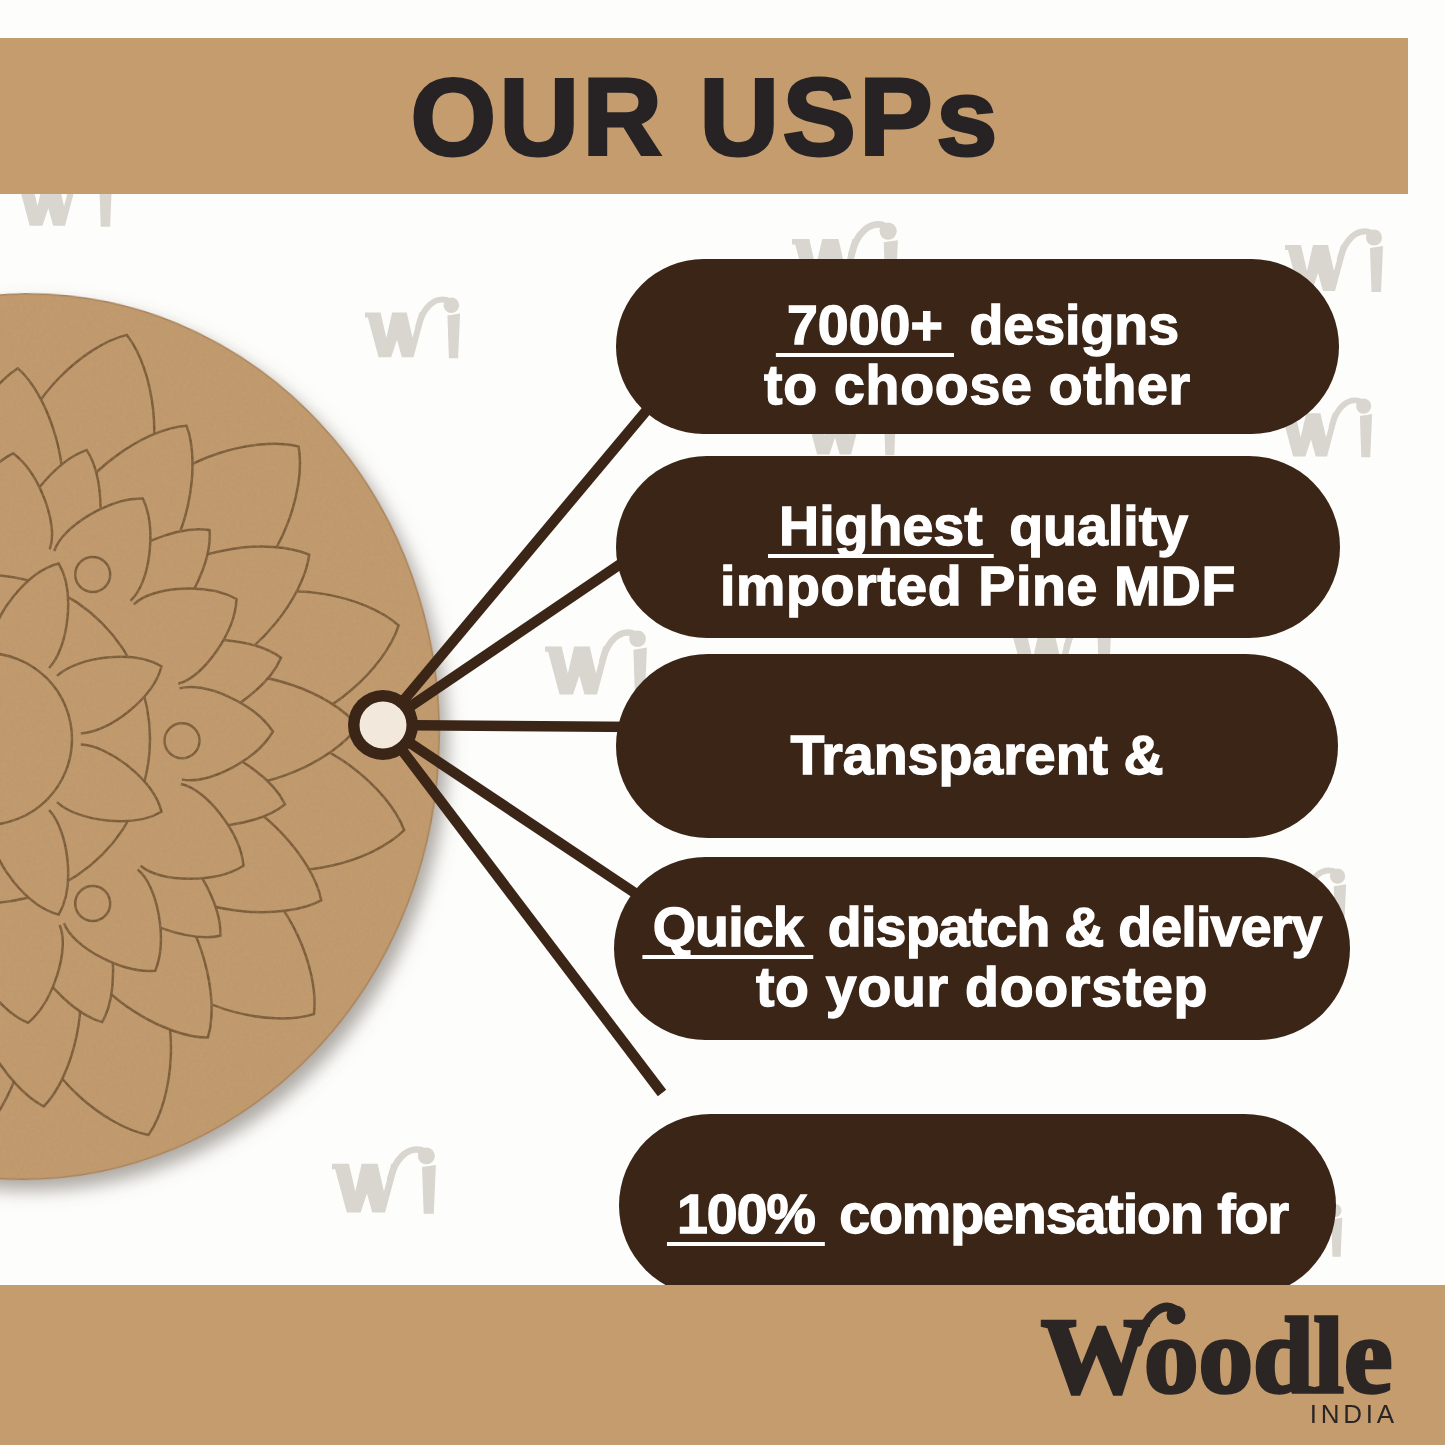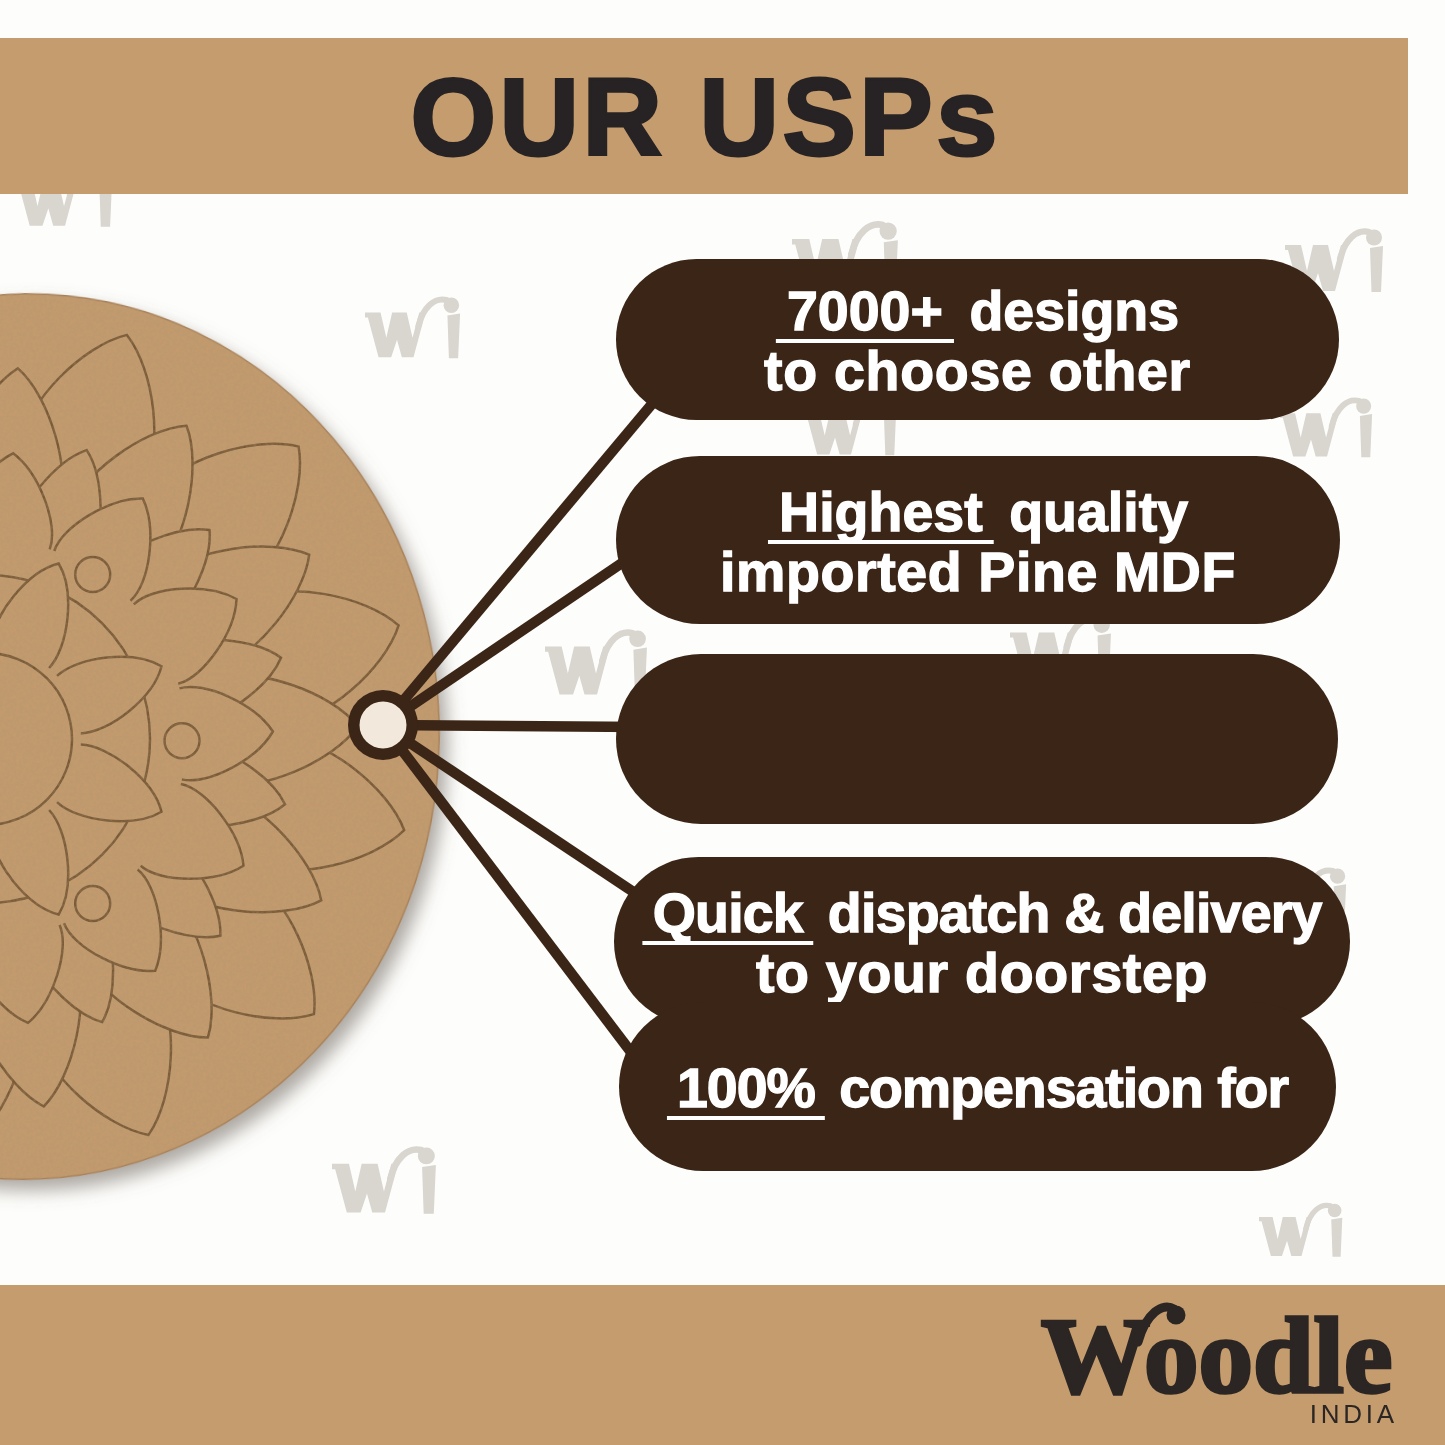"7000+ designs" .pill { padding-top: 3px -> 17px }
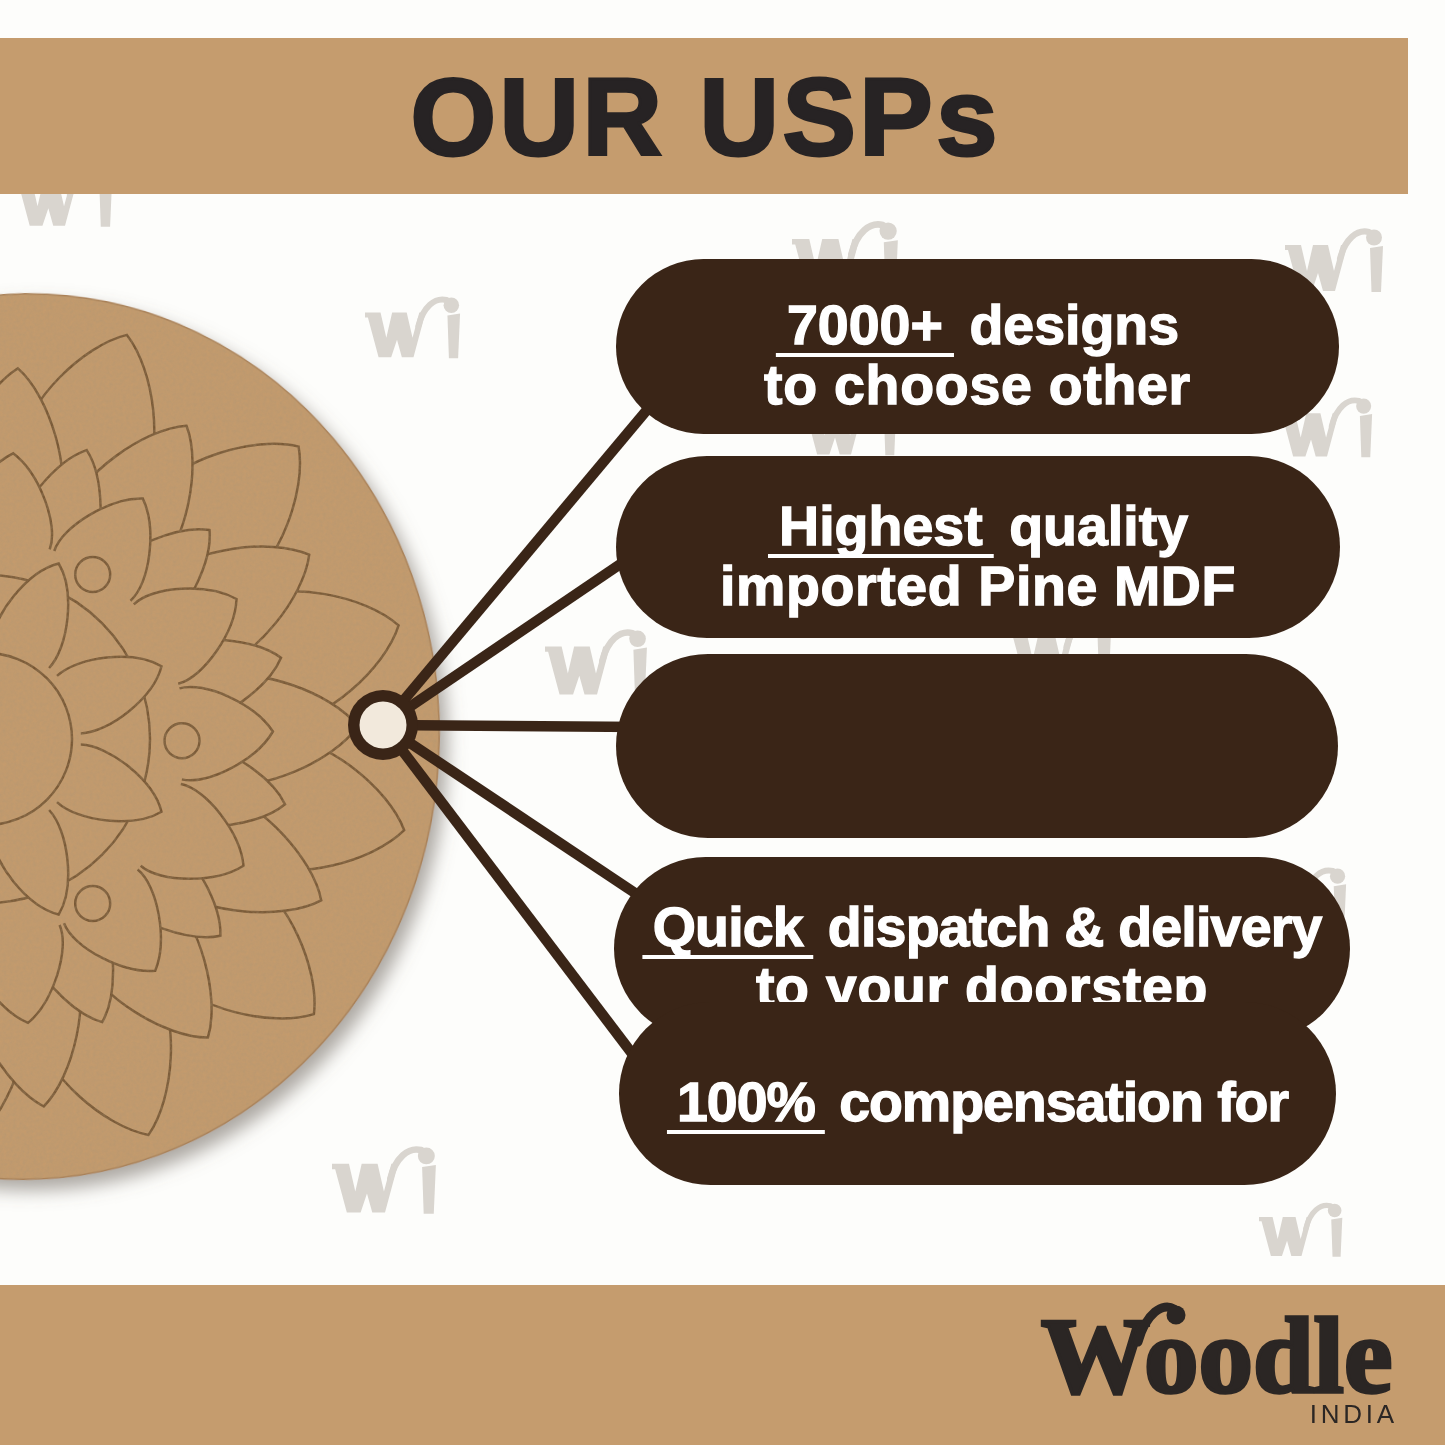"Transparent &" div { html: none -> <div>Transparent &amp;</div> }
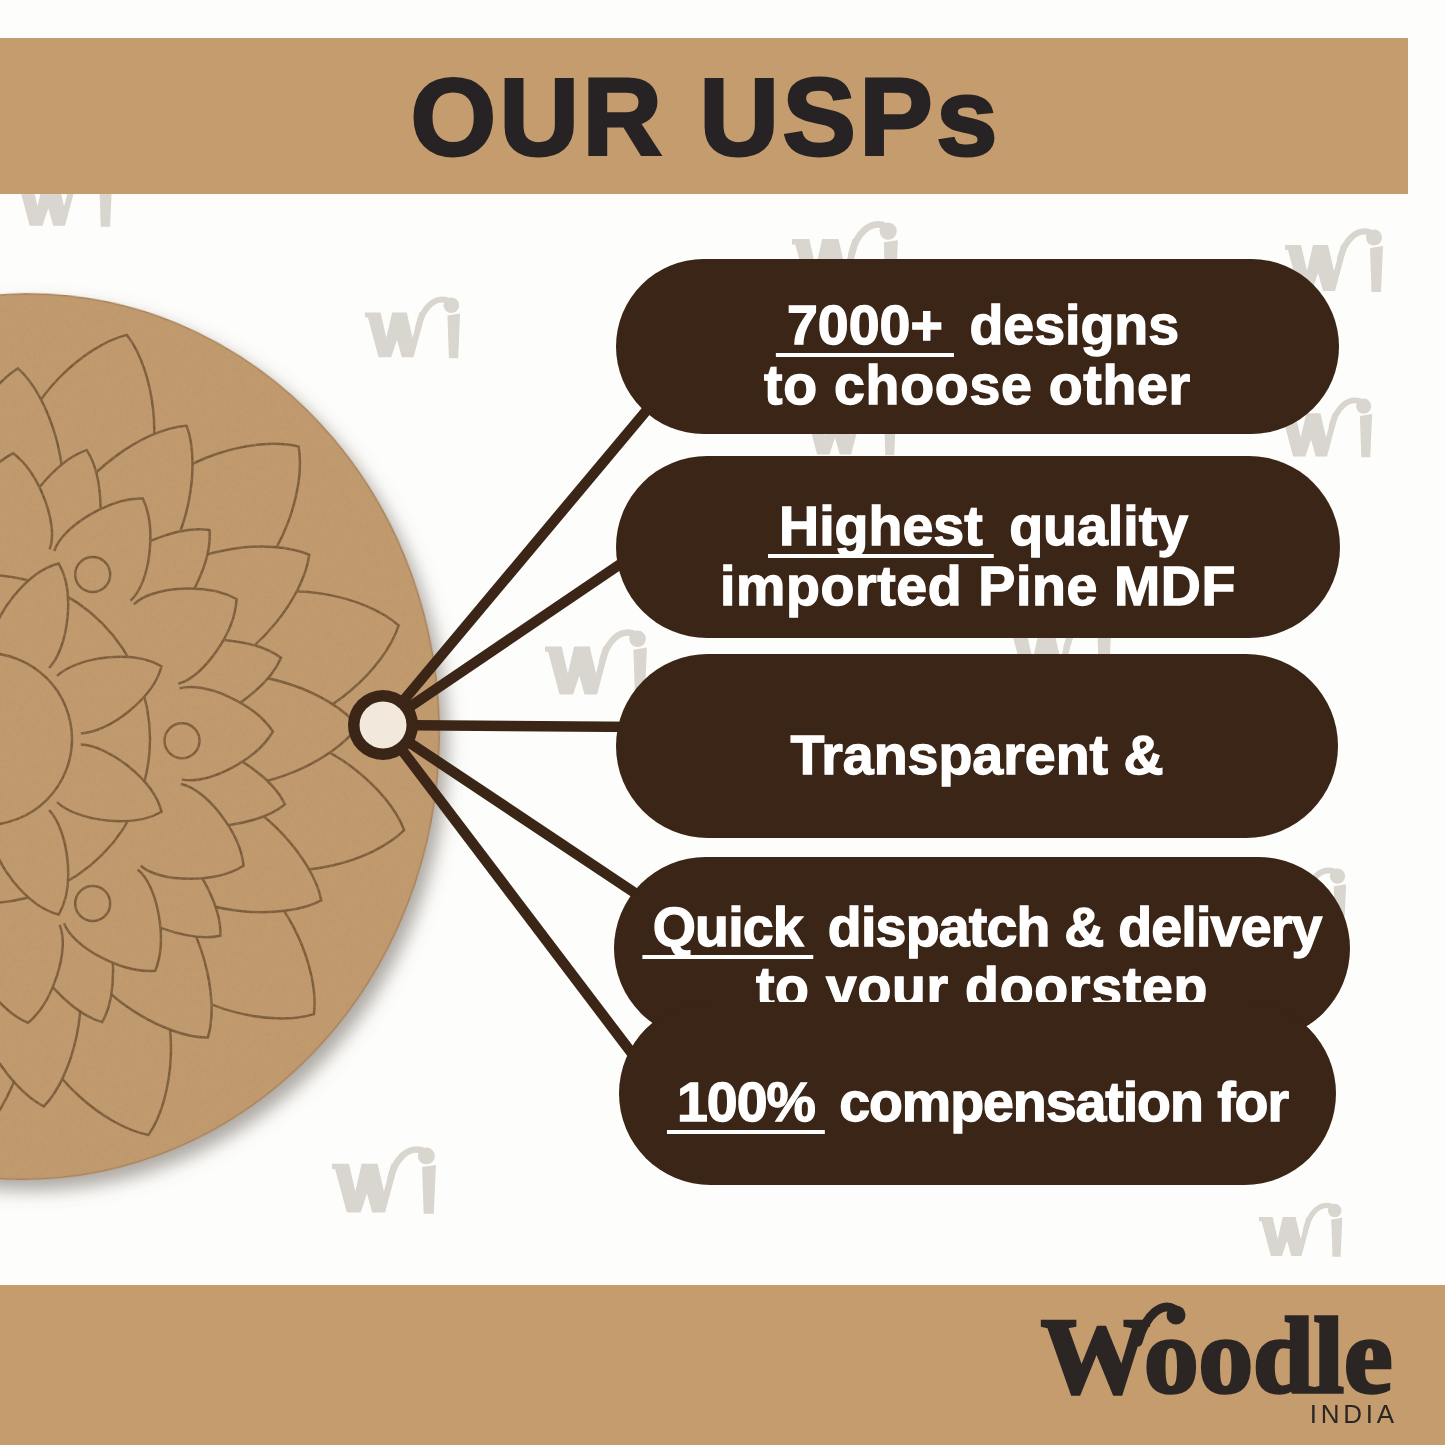"100% compensation for" div.pill { top: 1002px -> 1114px }
